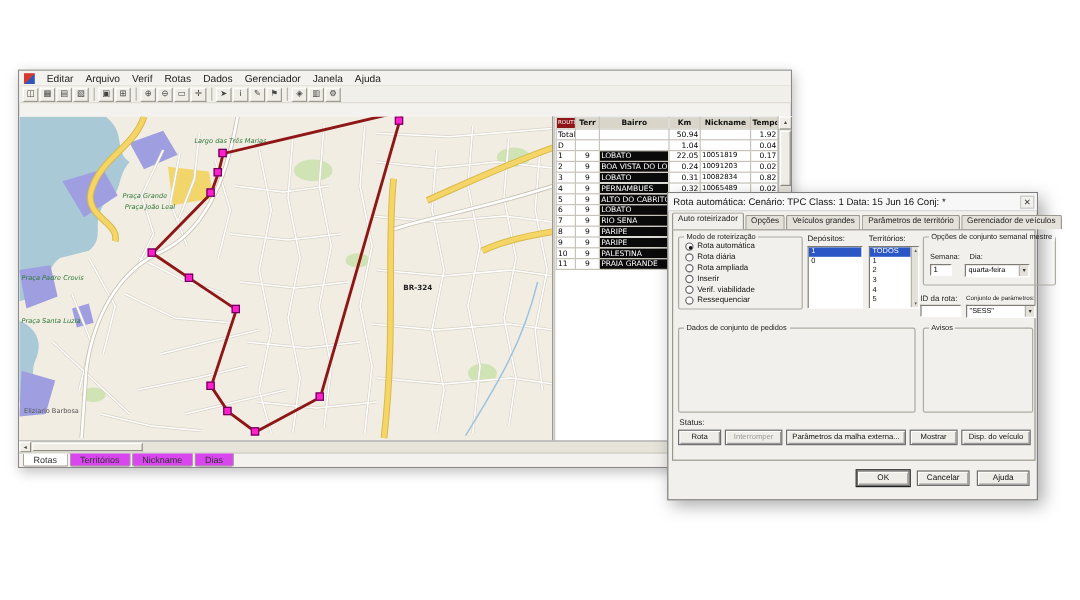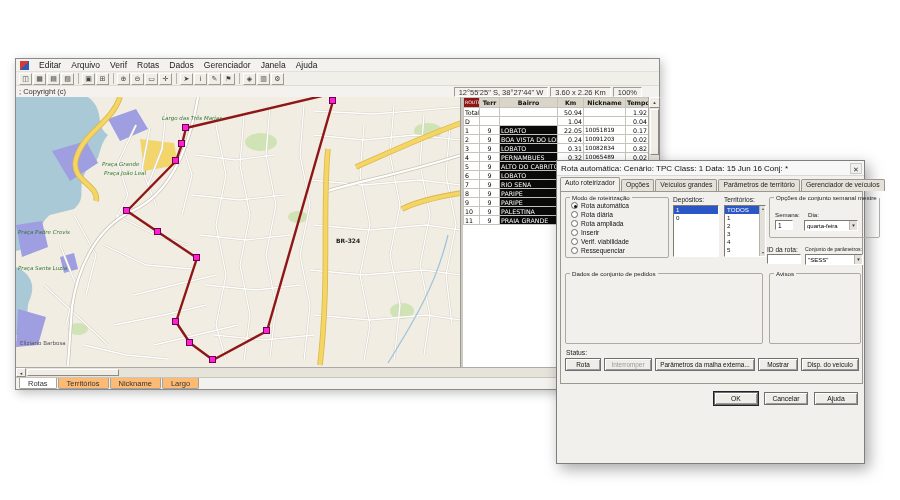"; Copyright (c)" div.infobar { html: <div> <span>; Copyright (c)</span> <span> <span>12°55'25" S, 38°27'44" W</span> <span>3.60 x 2.26 Km</span> <span>100%</span> </span> </div> -> none }
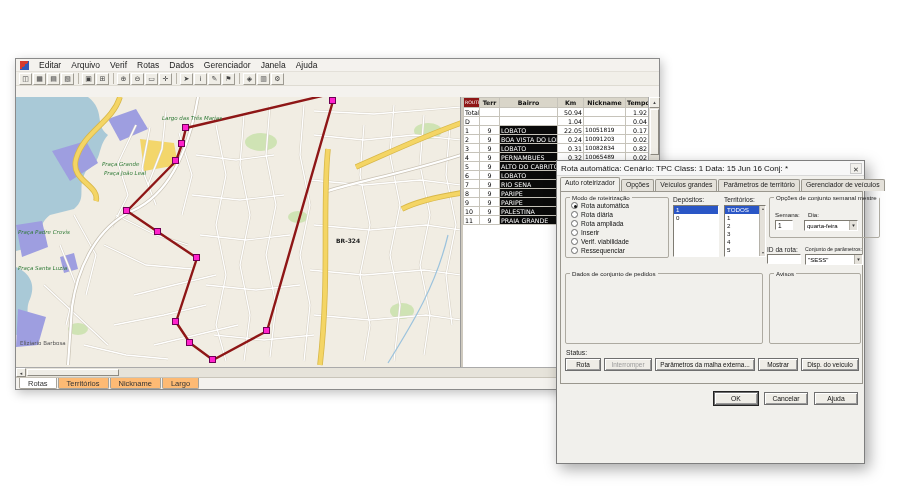"Rota automática: Cenário: TPC Class:" .dialog { height: 304px -> 257px }
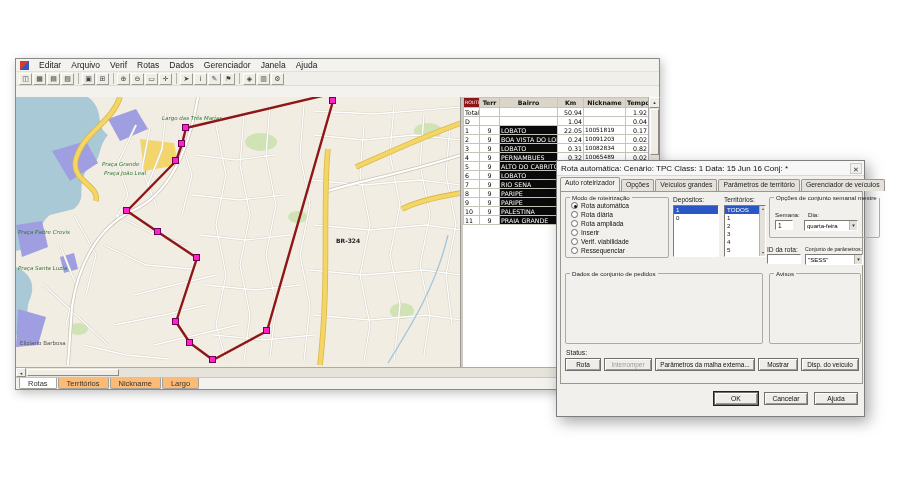"Territórios" .btab { background: #fdba74 -> #d946ef }
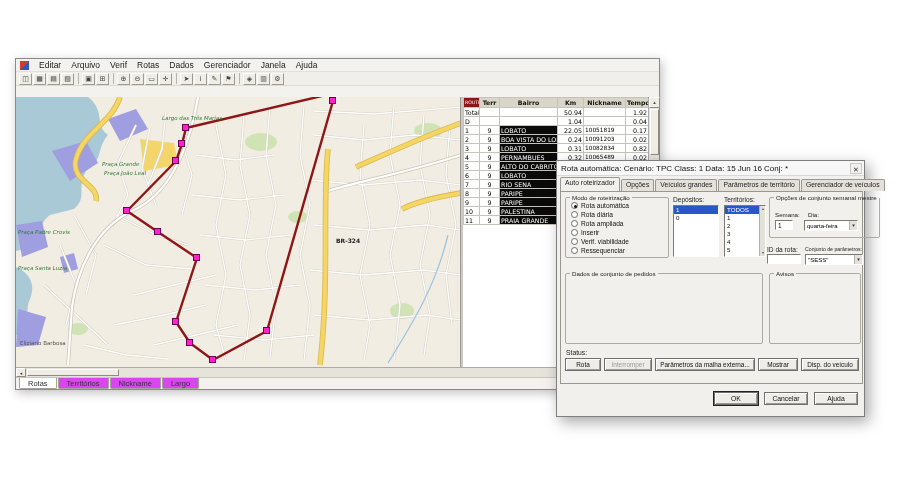"Largo" span.btab { text: Largo -> Dias }
